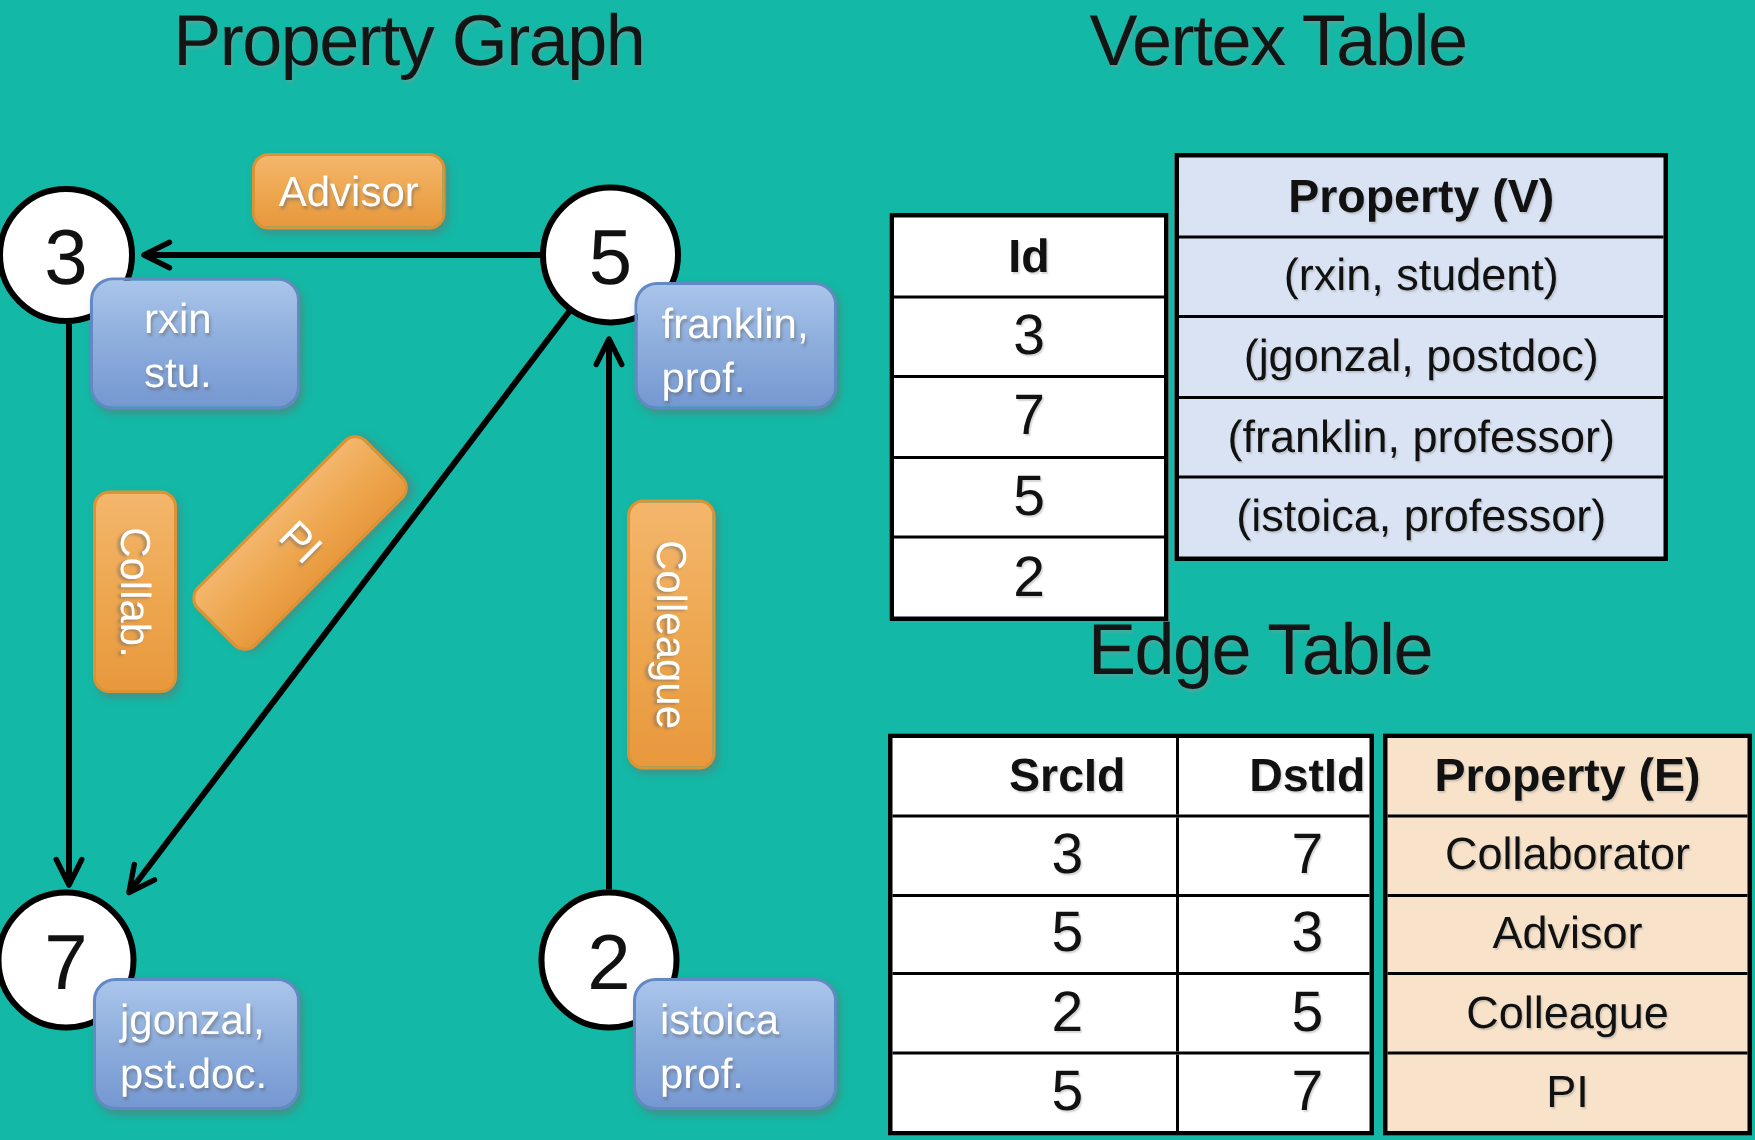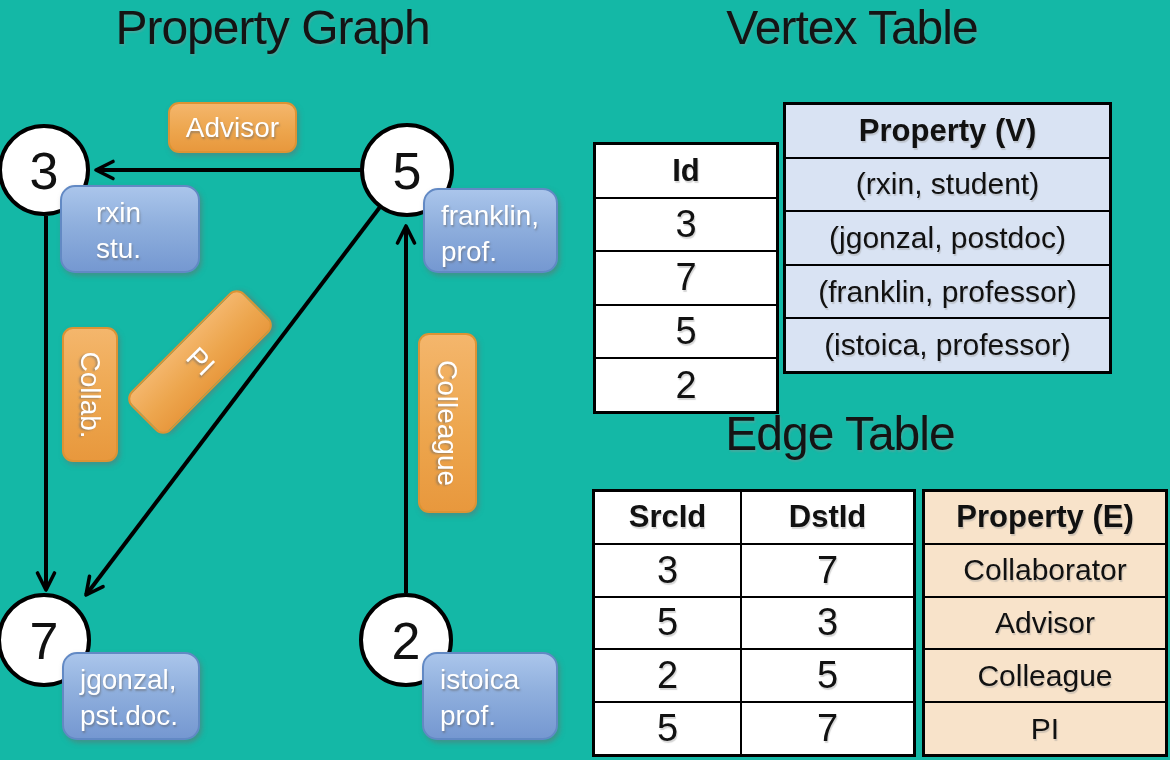"SrcId" .tbl .split .cell { padding-left: none -> 44px }
